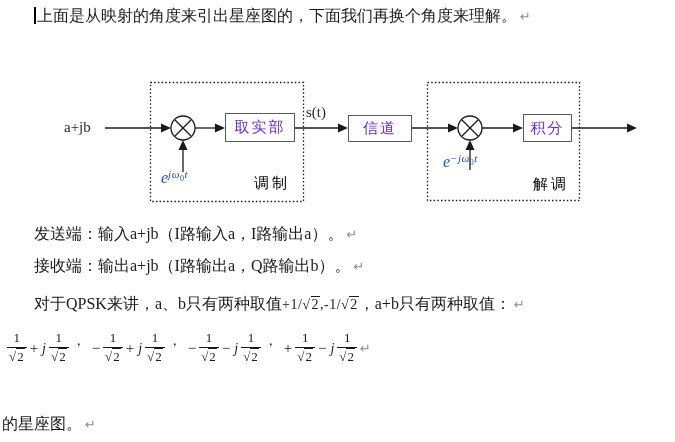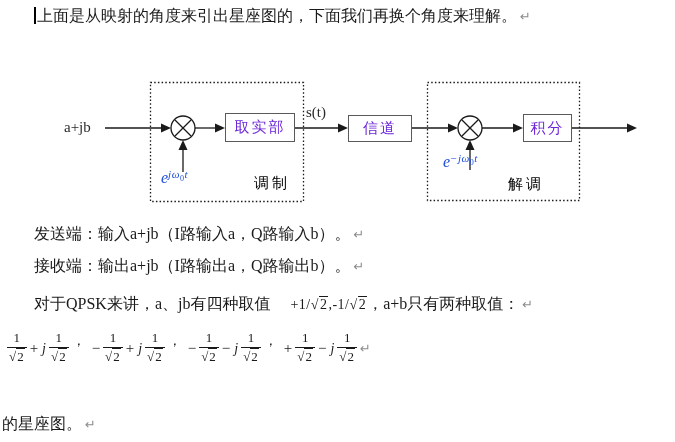"解调" div.dlabel { left: 508px -> 533px }
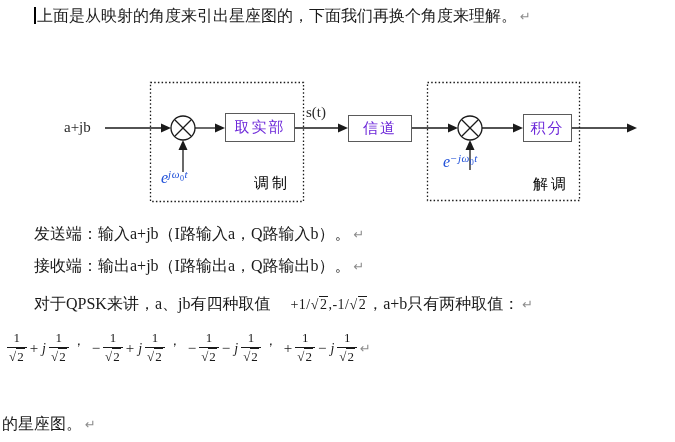"发送端：输入a+jb（I路输入a，Q路输入b）。" span { text: Q路输入b -> I路输出a }
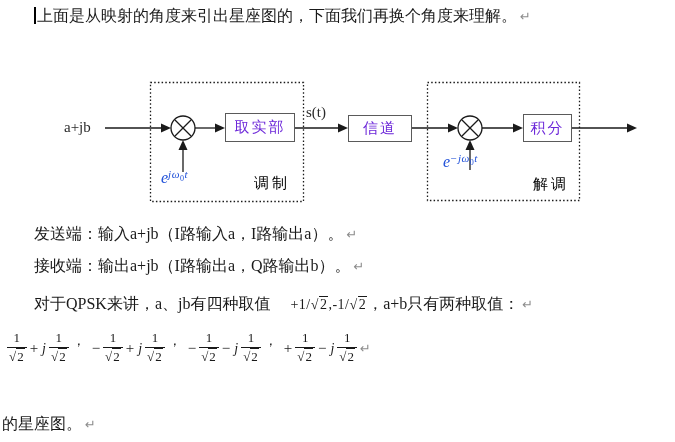"对于QPSK来讲，a、jb有四种取值" span { text: jb有四 -> b只有两 }
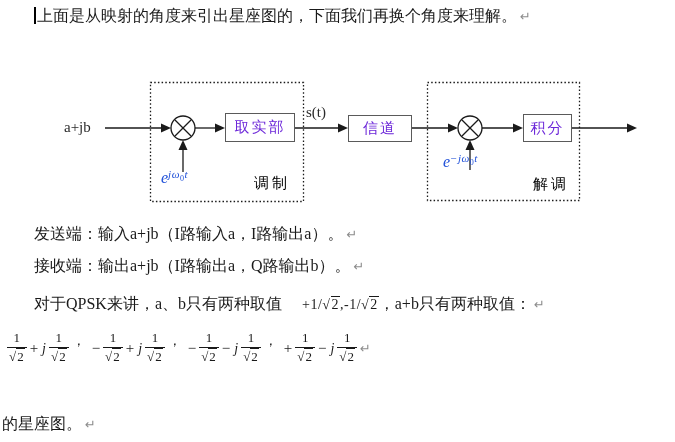"+1/√2,-1/√2" .imath { margin-left: 20px -> none }
